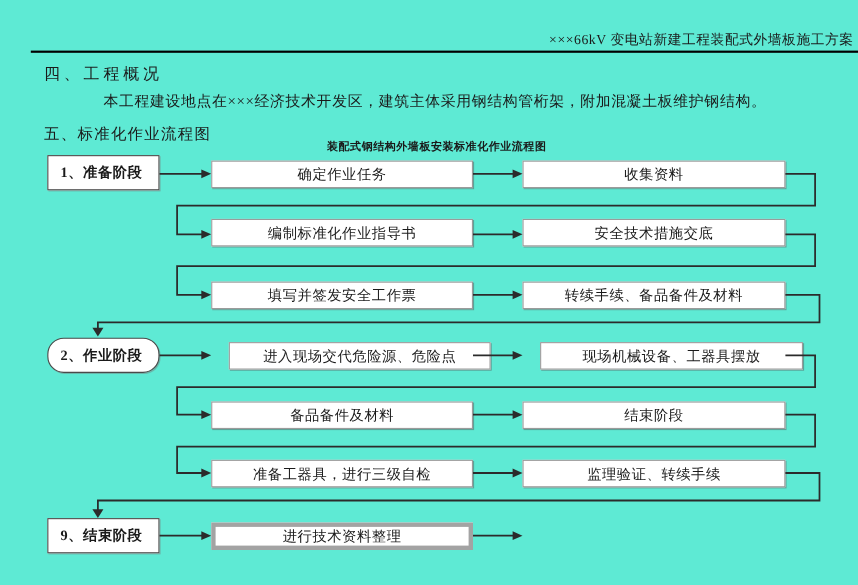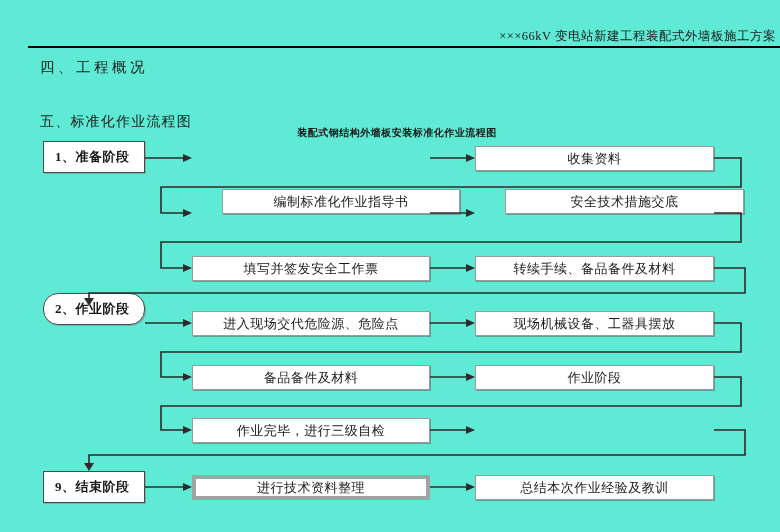"本工程建设地点在×××经济技术开发区，建筑主体采用钢结构管桁架，附加混凝土板维护" div.sec-p { html: none -> <div>本工程建设地点在×××经济技术开发区，建筑主体采用钢结构管桁架，附加混凝土板维护钢结构。</div> }
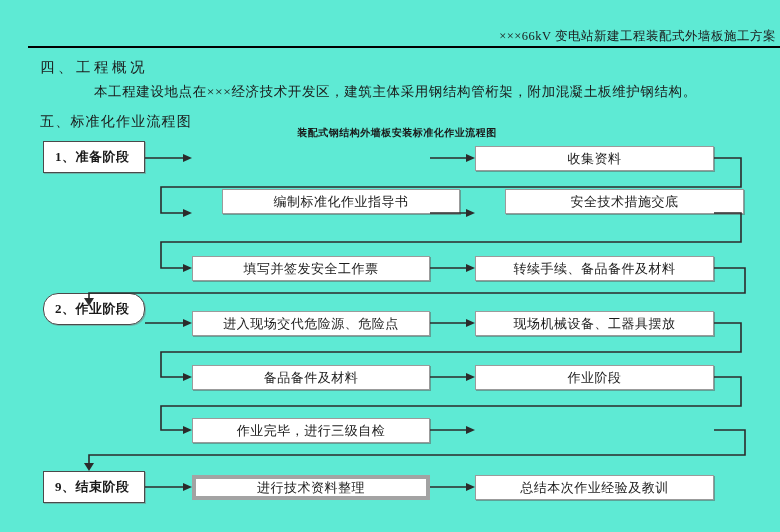"确定作业任务" div.fbox { html: none -> <div>确定作业任务</div> }
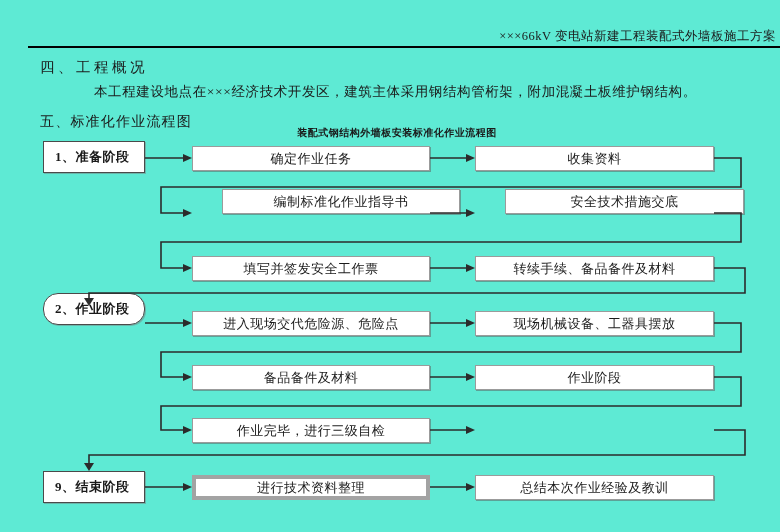"编制标准化作业指导书" .r2 { margin-left: 30px -> none; top: 189px -> 199px }
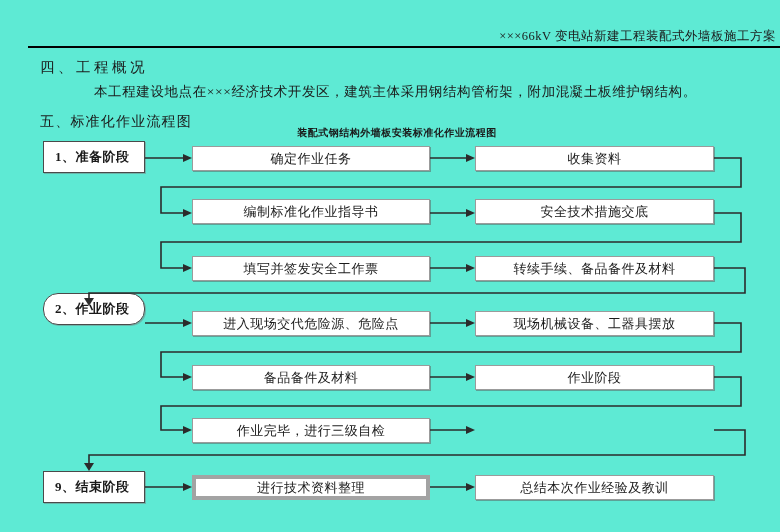"2、作业阶段" .stage.s2 { top: 293px -> 307px }
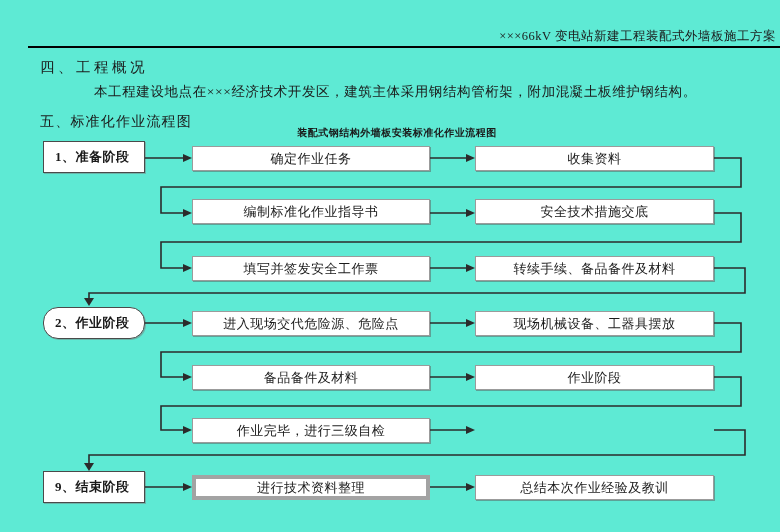"进入现场交代危险源、危险点" .r4 { margin-left: none -> 16px }
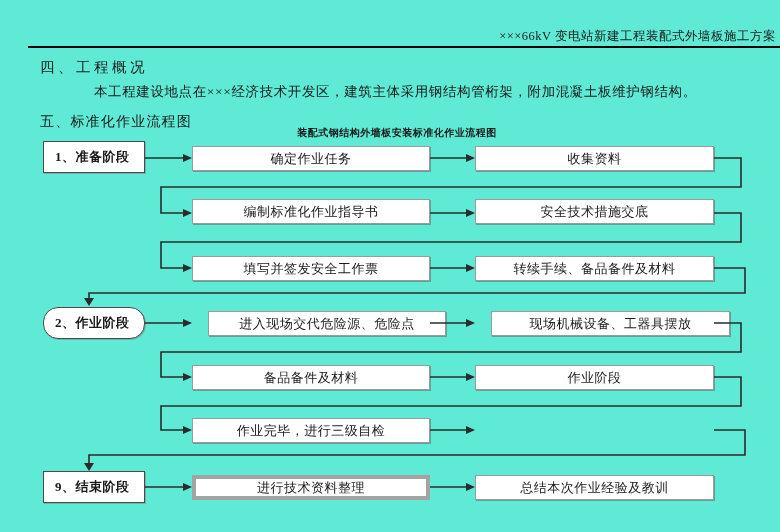"作业阶段" div.fbox { text: 作业 -> 结束 }
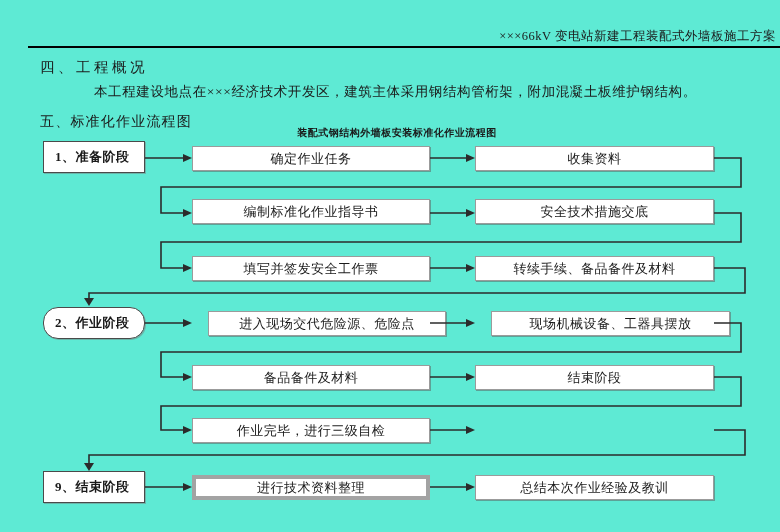"作业完毕，进行三级自检" div.fbox { text: 作业完毕 -> 准备工器具 }
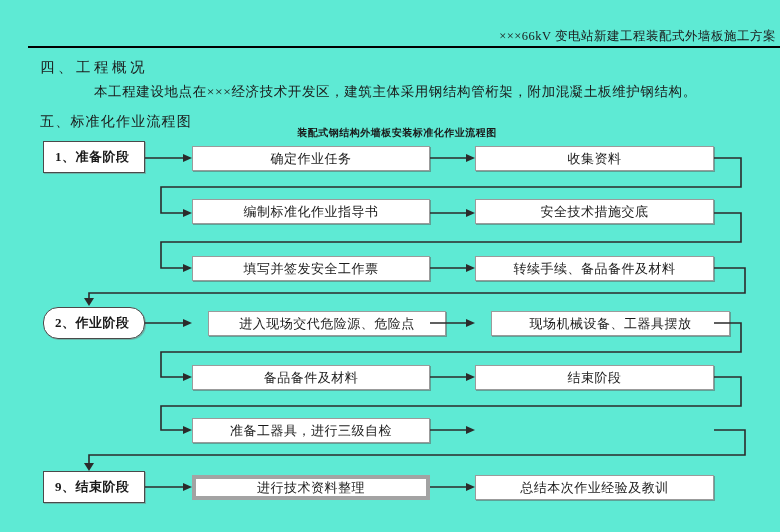"监理验证、转续手续" div.fbox { html: none -> <div>监理验证、转续手续</div> }
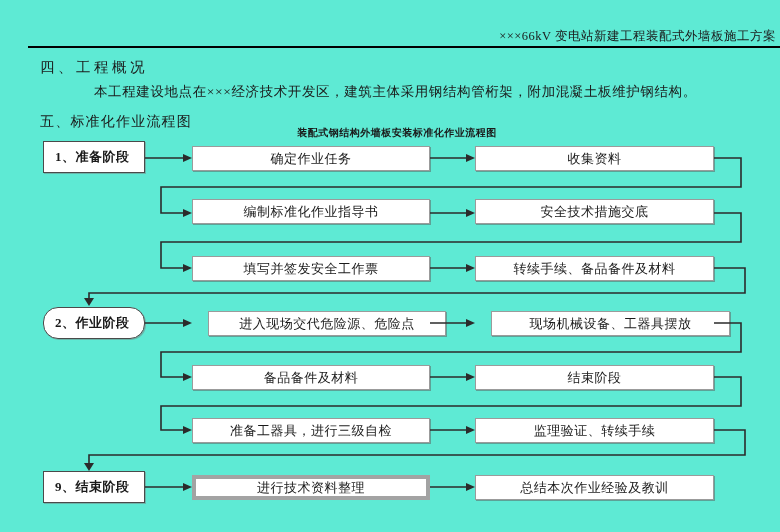"总结本次作业经验及教训" div.fbox { html: <div>总结本次作业经验及教训</div> -> none }
